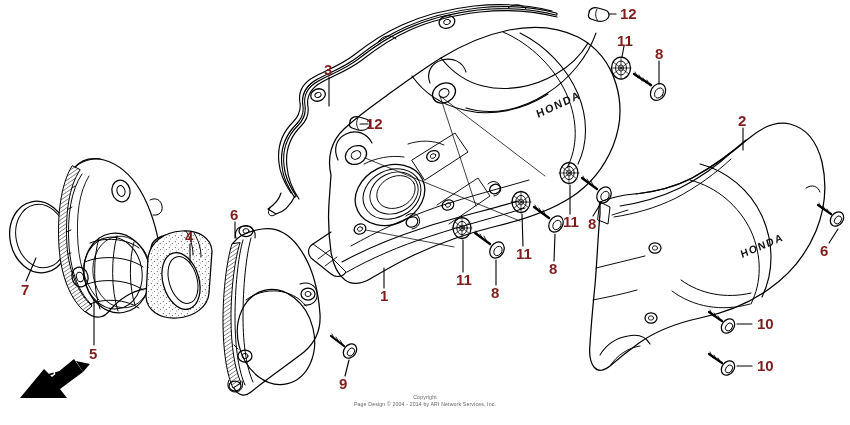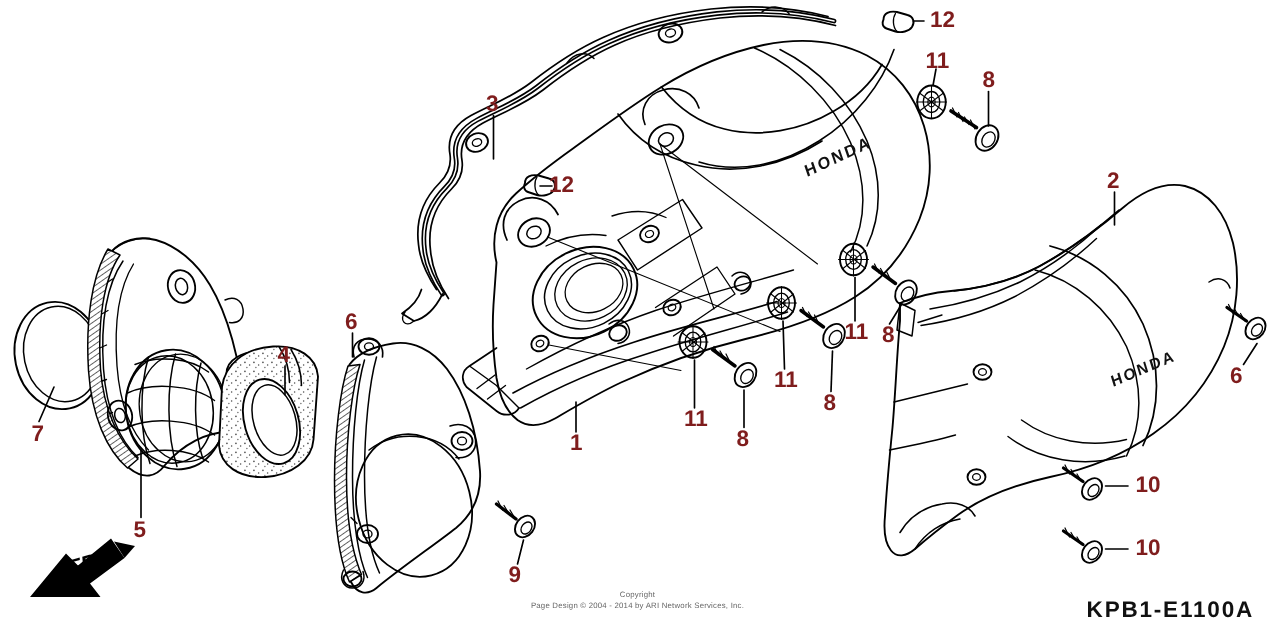"KPB1-E1100A" div { html: <div>KPB1-E1100A</div> -> none }
